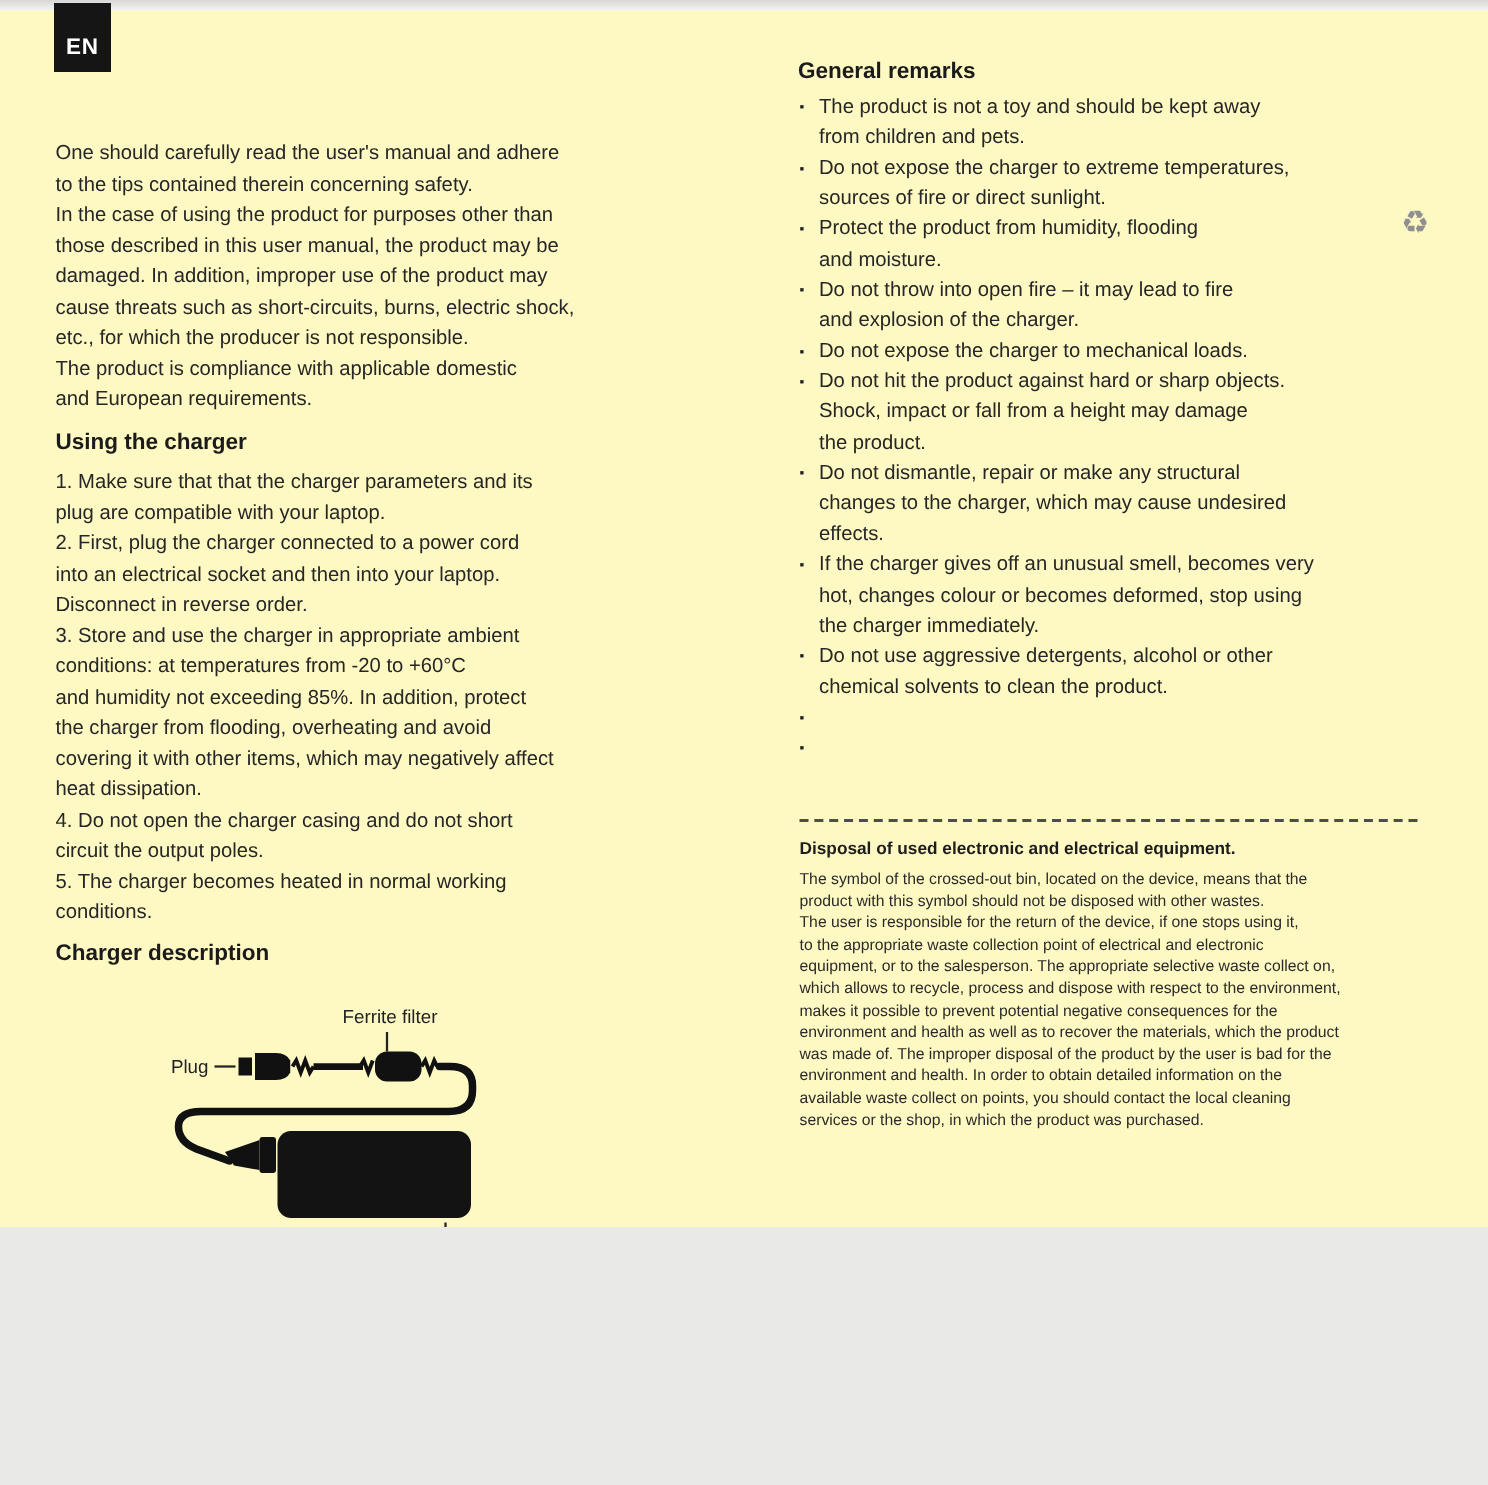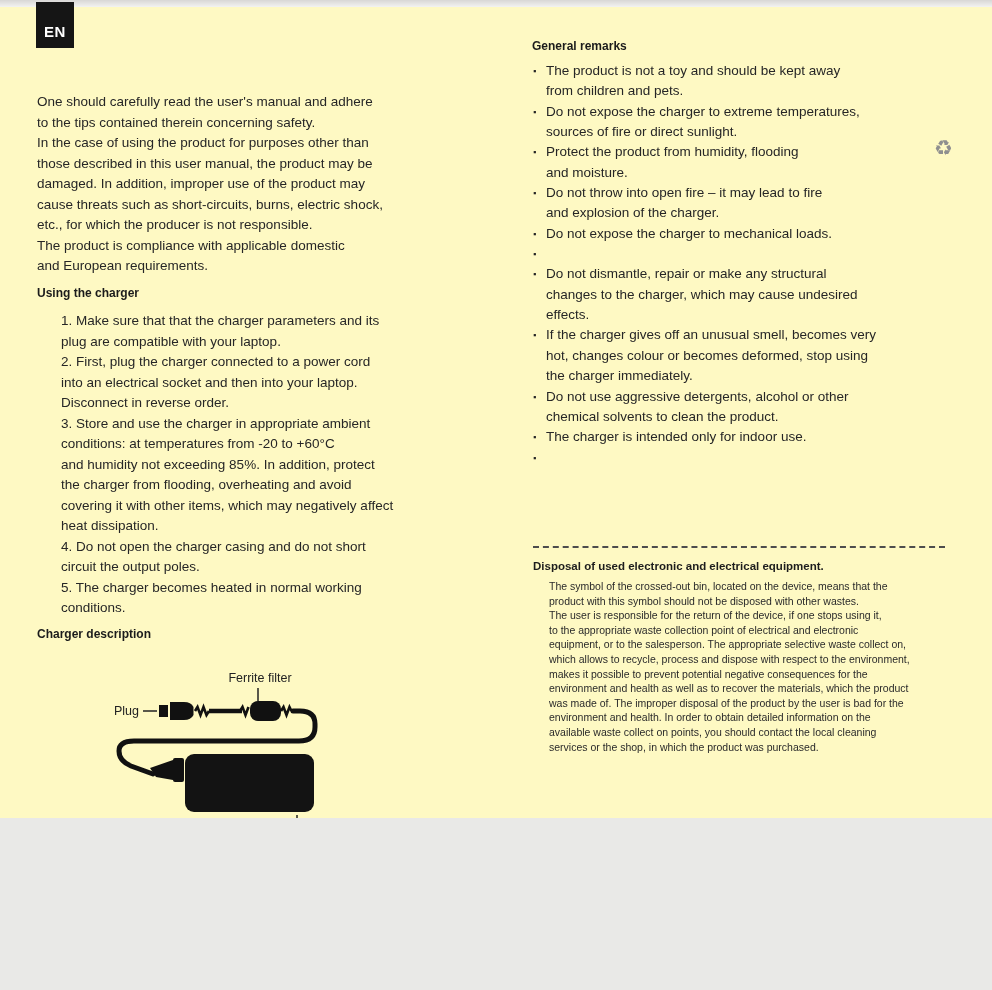"General remarks" .h1 { font-size: 12px -> 15px }
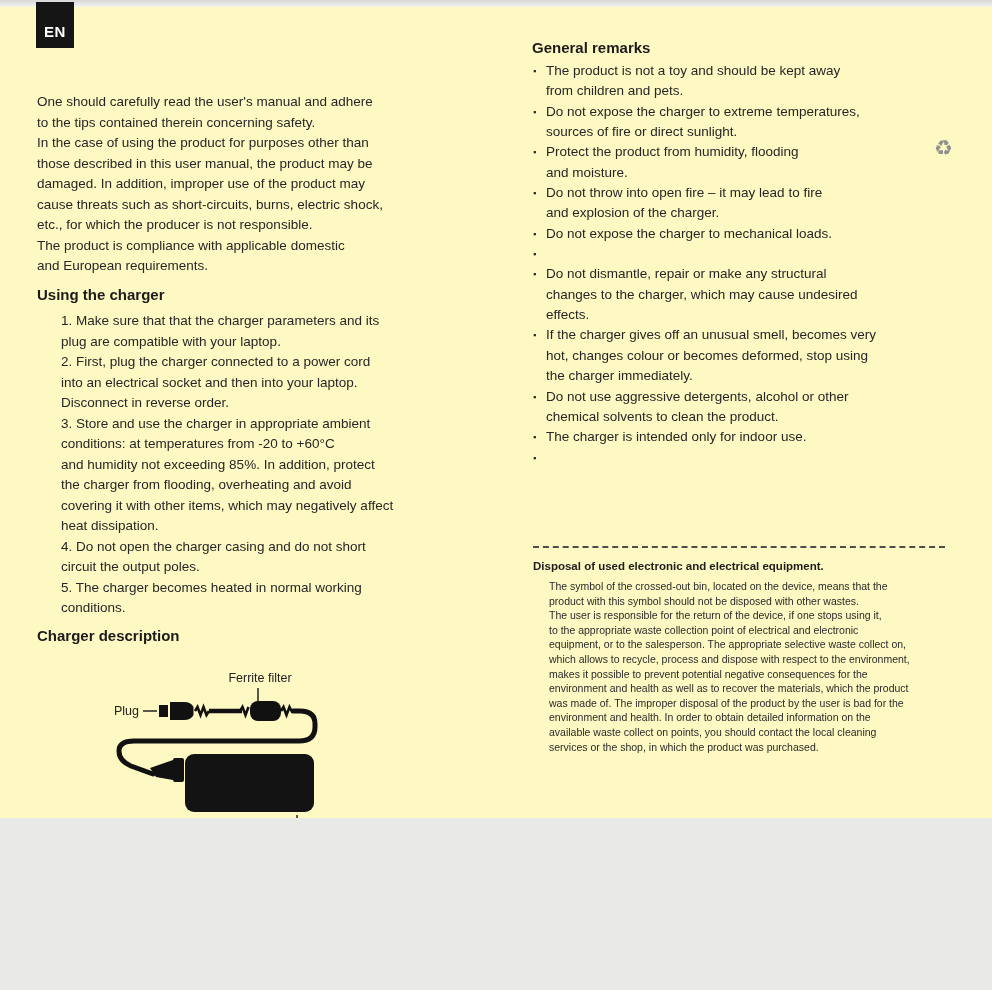"Do not hit the product" span.blt-text { html: none -> <span>Do not hit the product against hard or sharp objects. Shock, impact or fall from a height may damage the product.</span> }
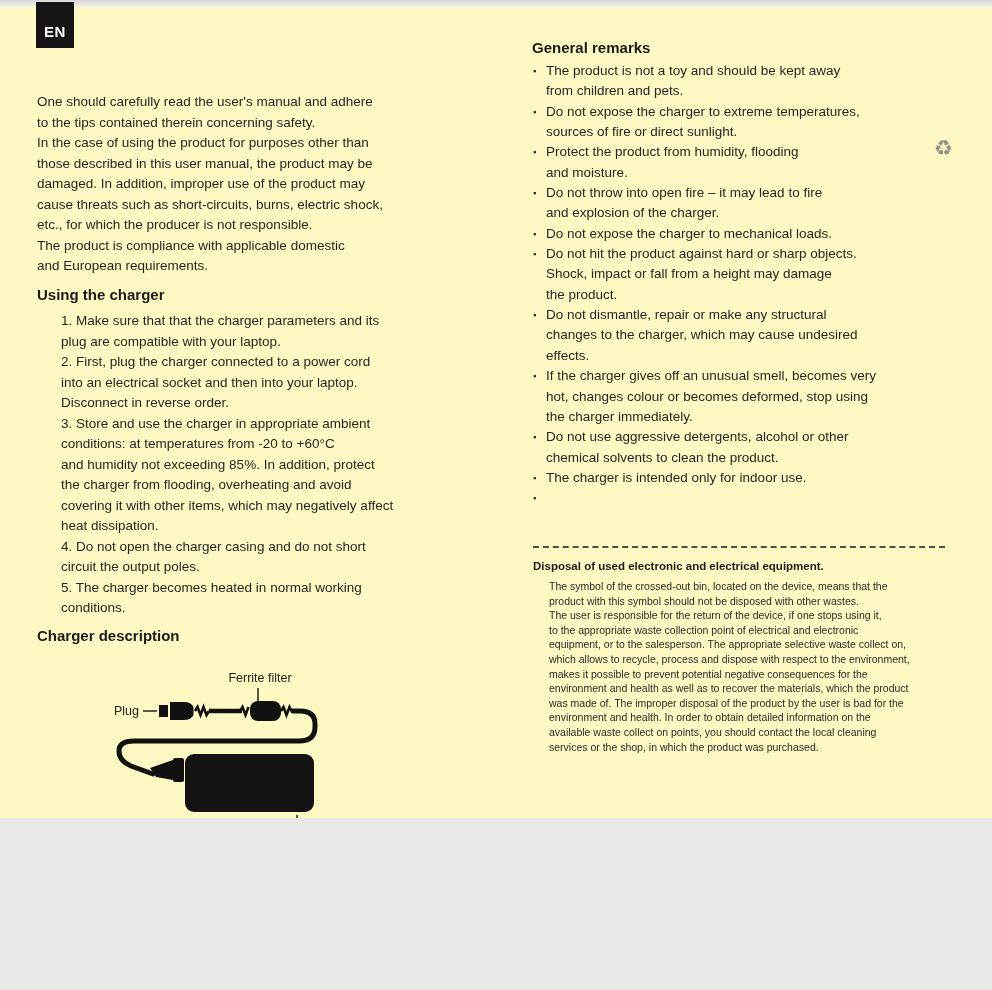"1. Make sure that that" div.abs { margin-left: 24px -> none }
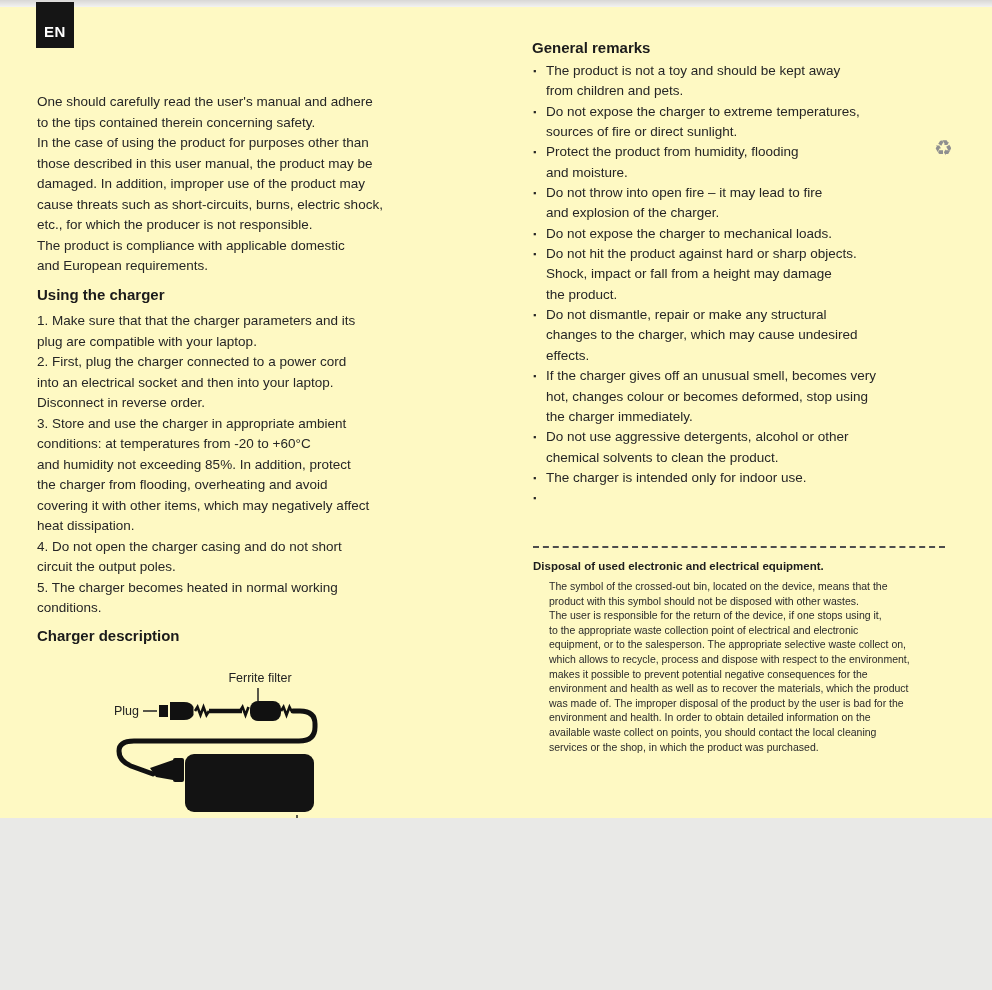"The charger is intended only" span.blt-text { html: <span>The charger is intended only for indoor use.</span> -> none }
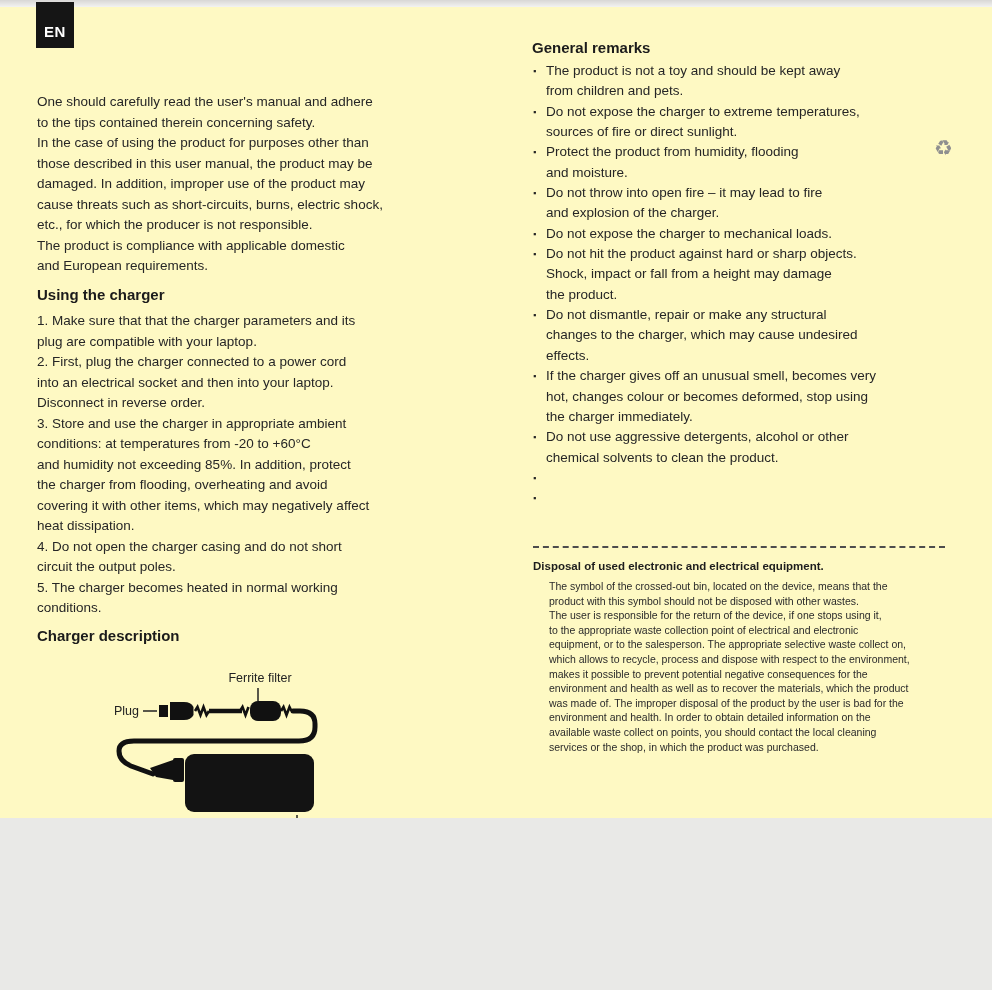"The symbol of the crossed-out" .disposal-text { left: 549px -> 533px }
